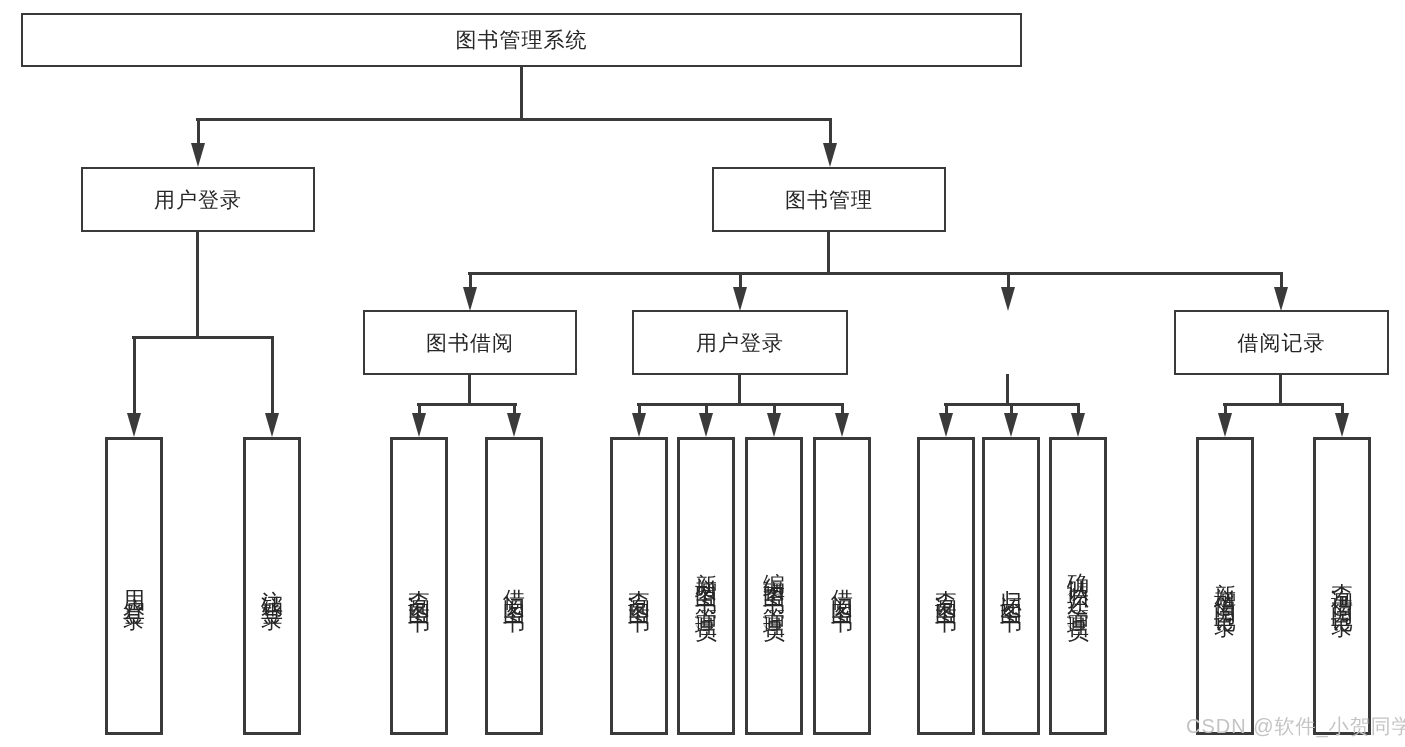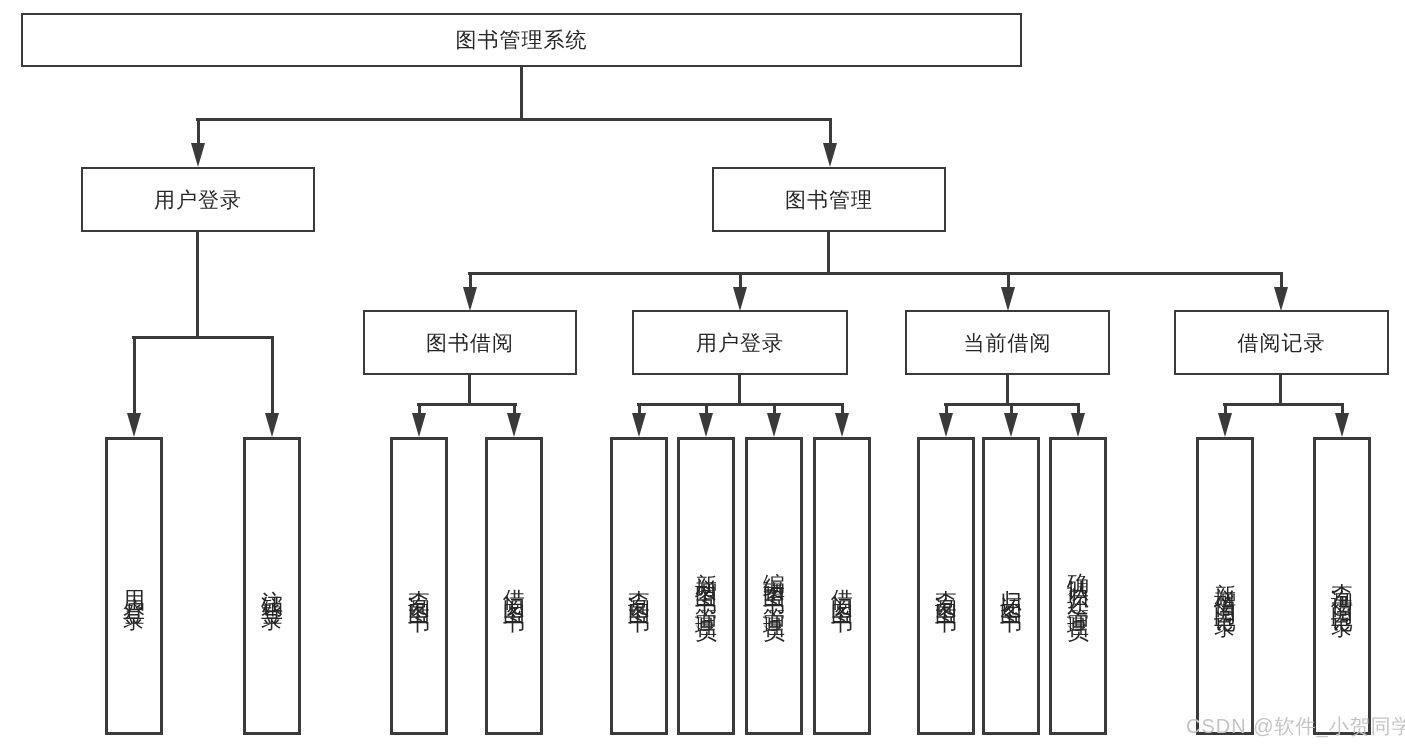"当前借阅" div.node-h { html: <div> <span>当前借阅</span> </div> -> none }
